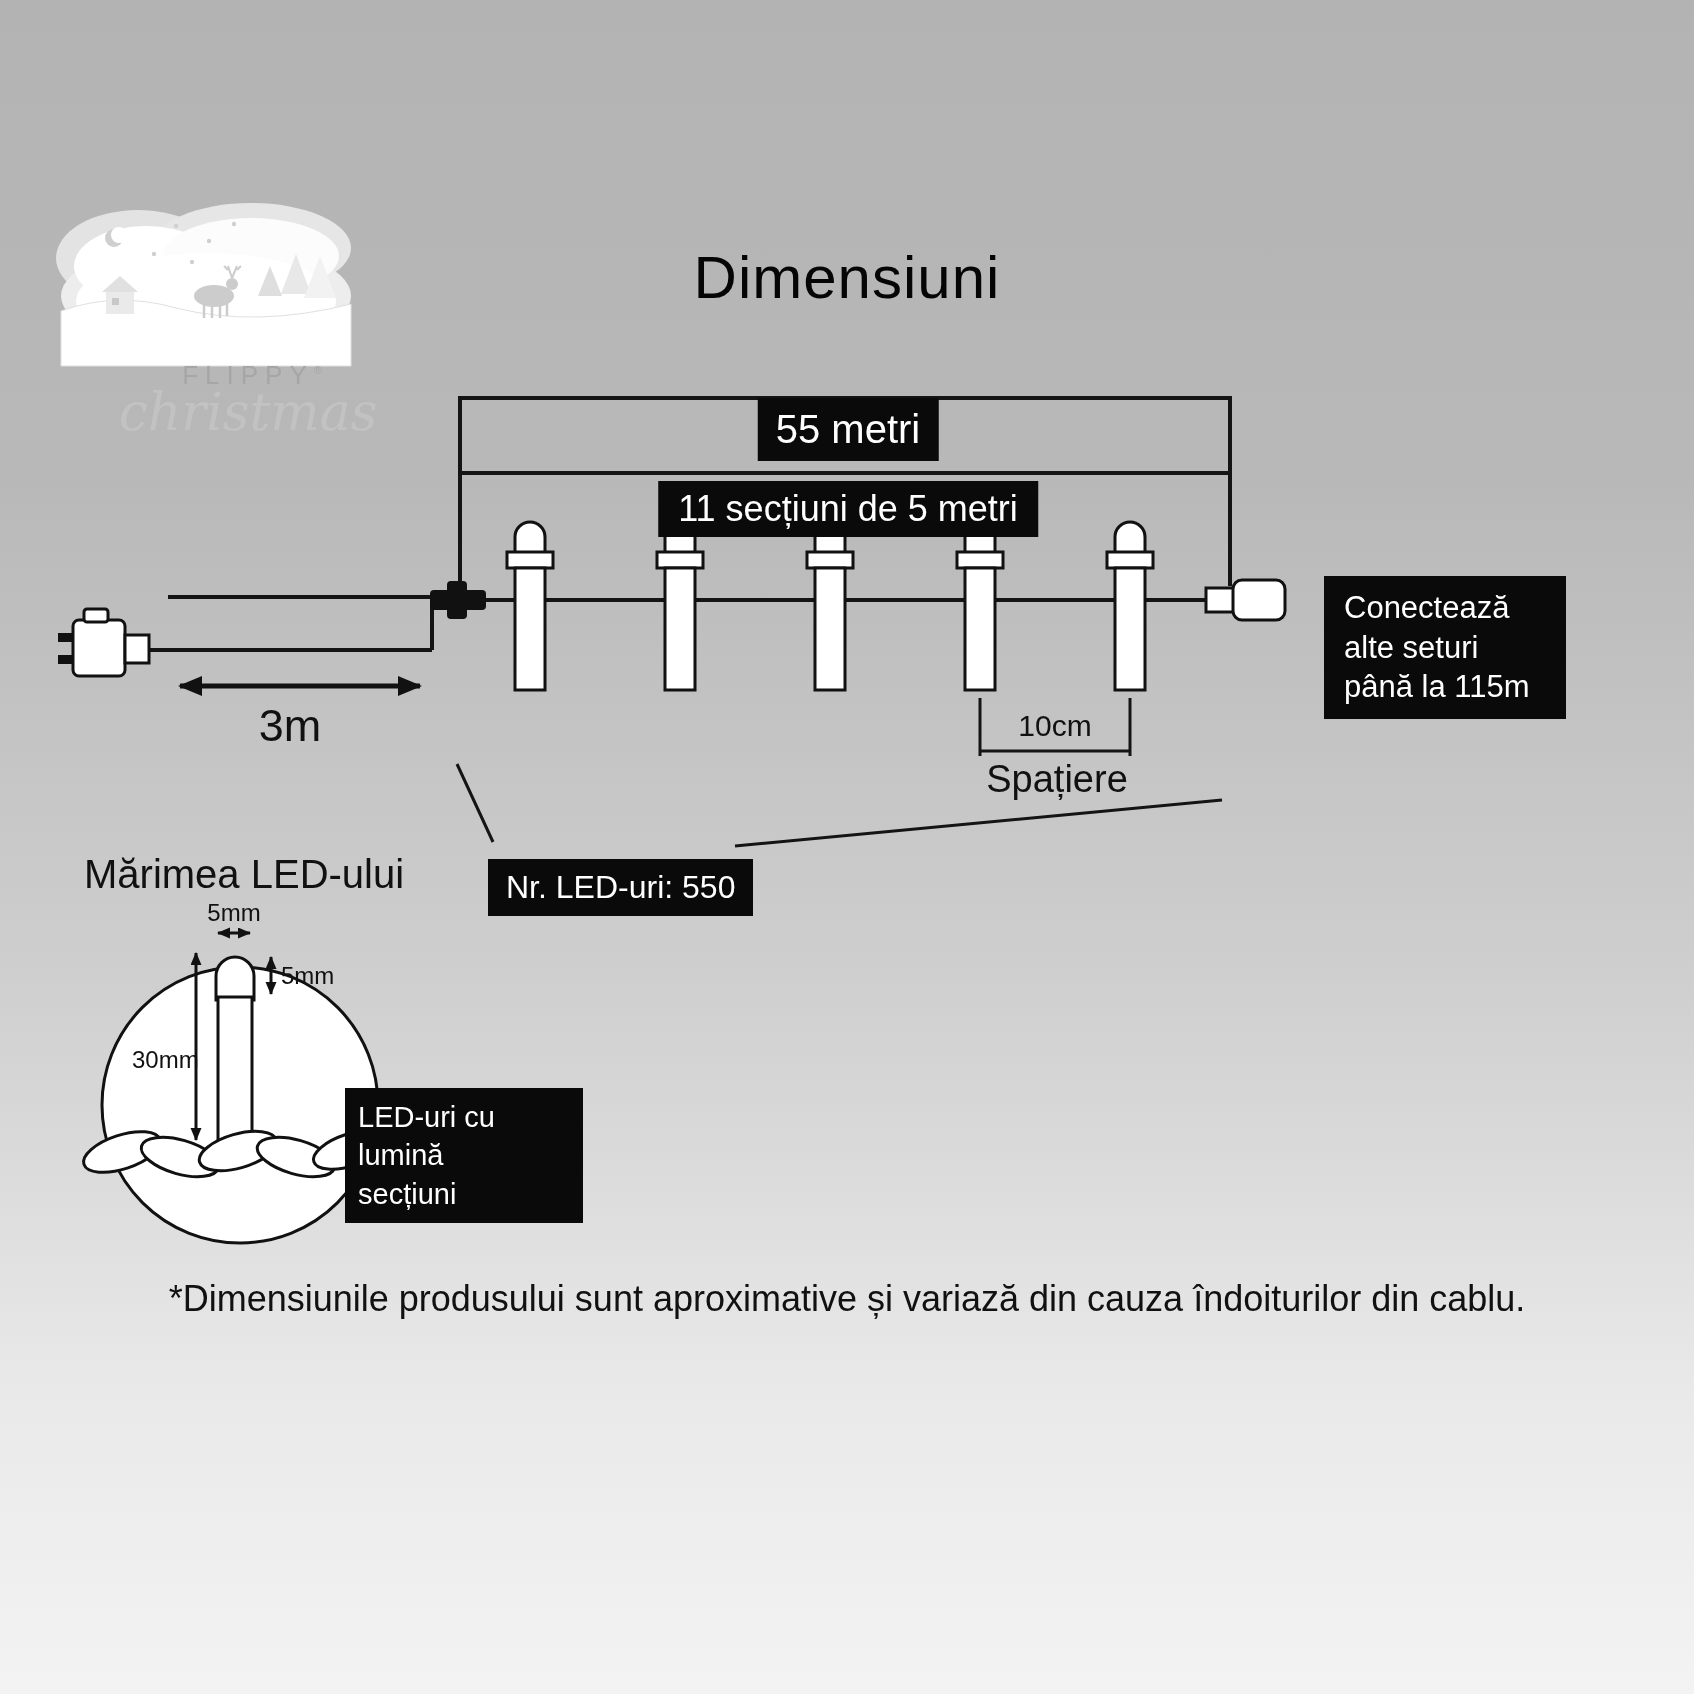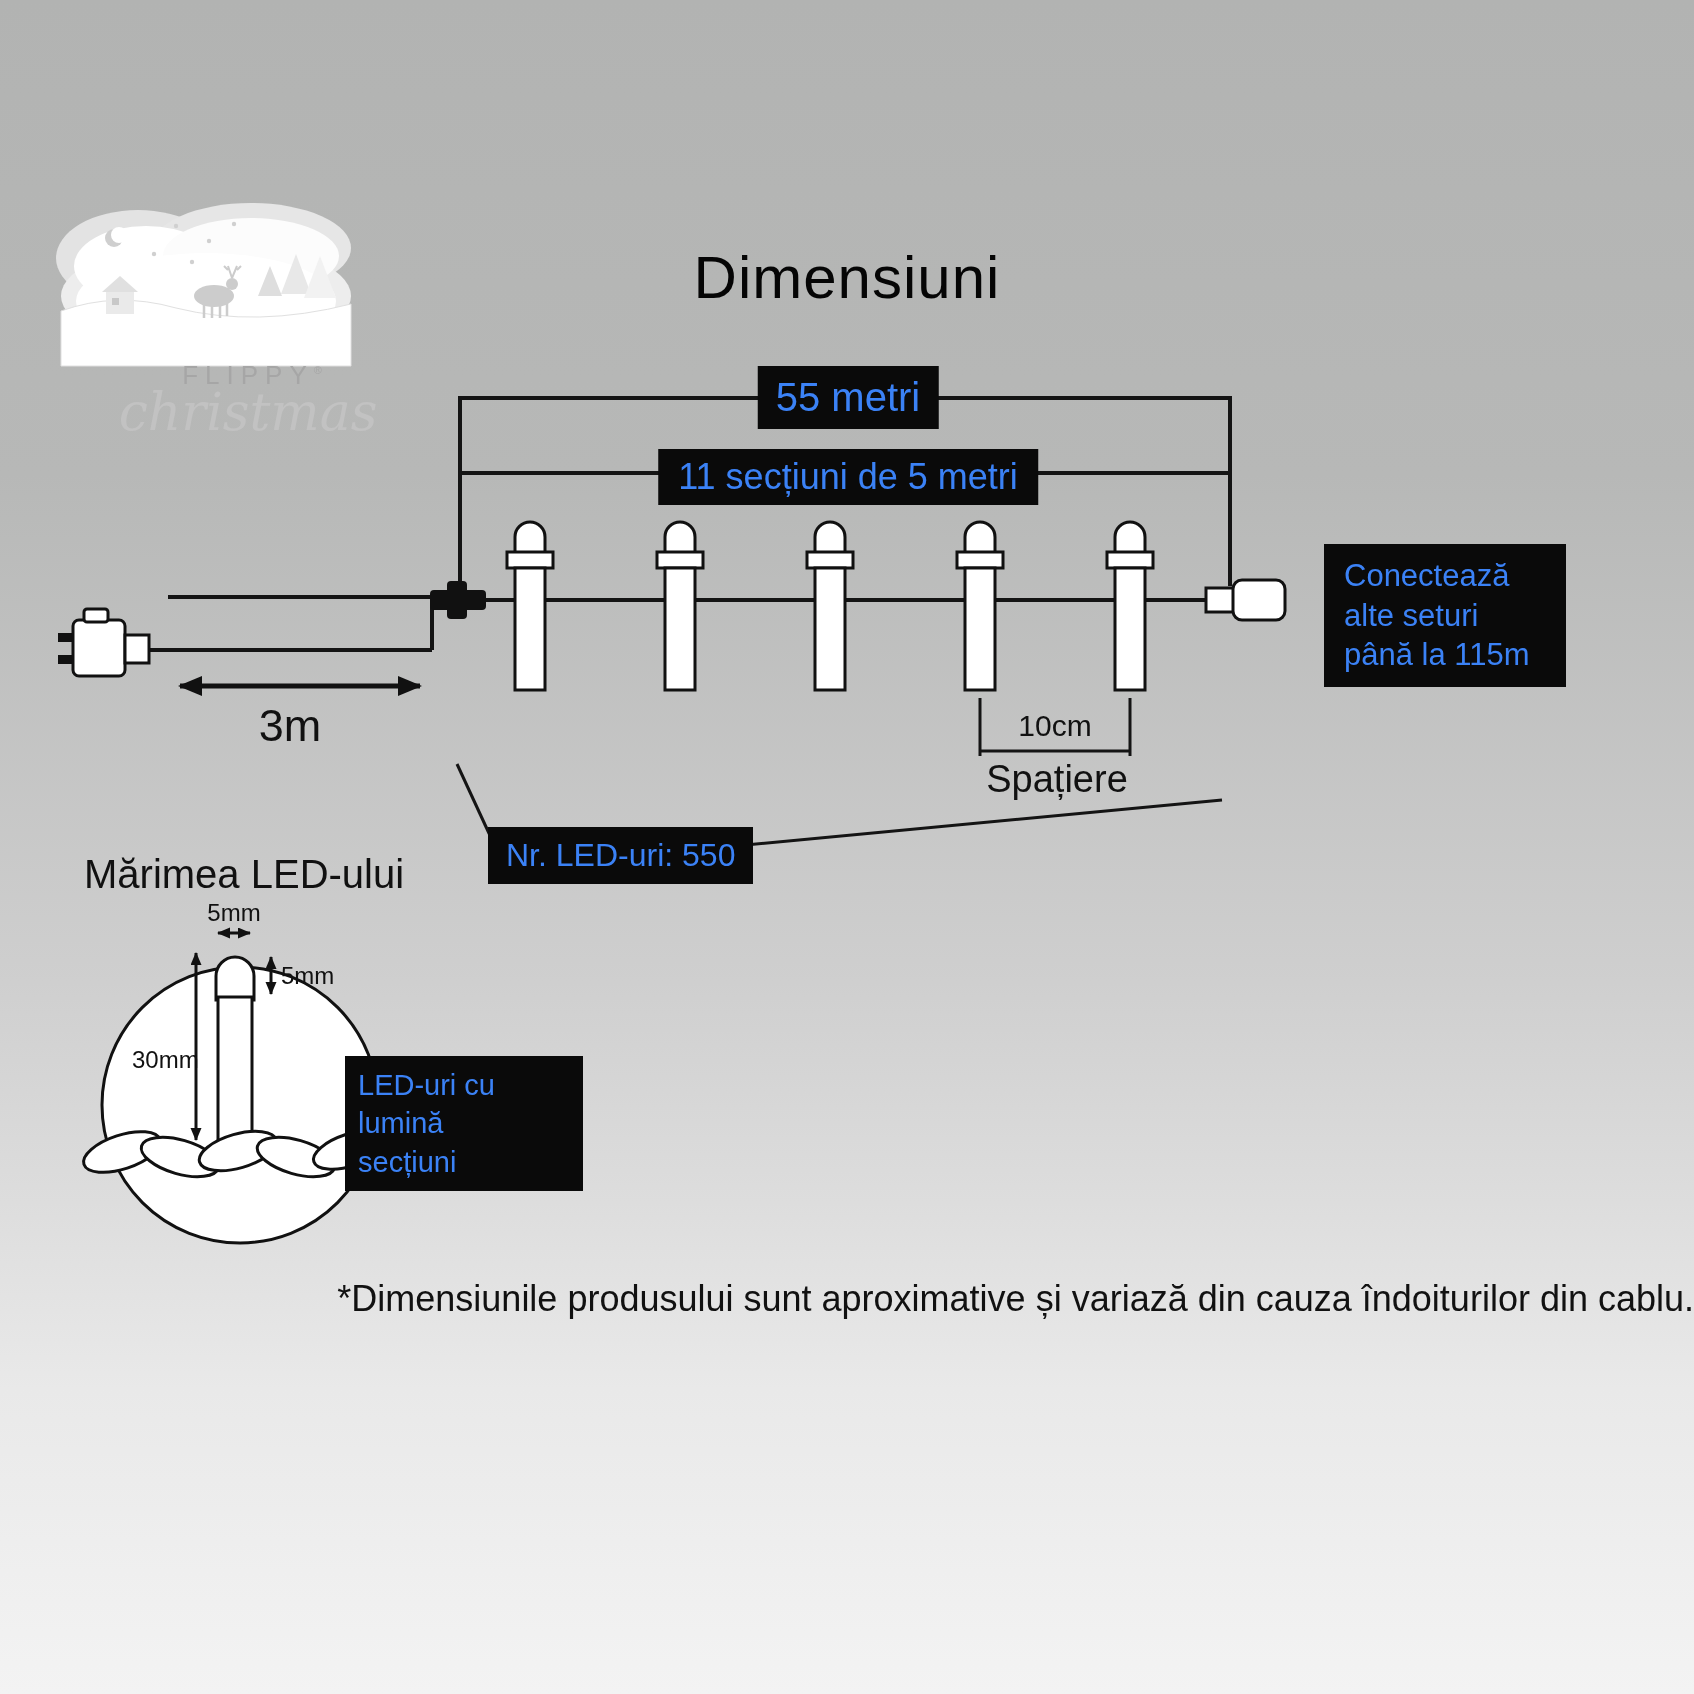"55 metri" .bb { color: #3b82f6 -> #ffffff; margin-top: none -> 32px }
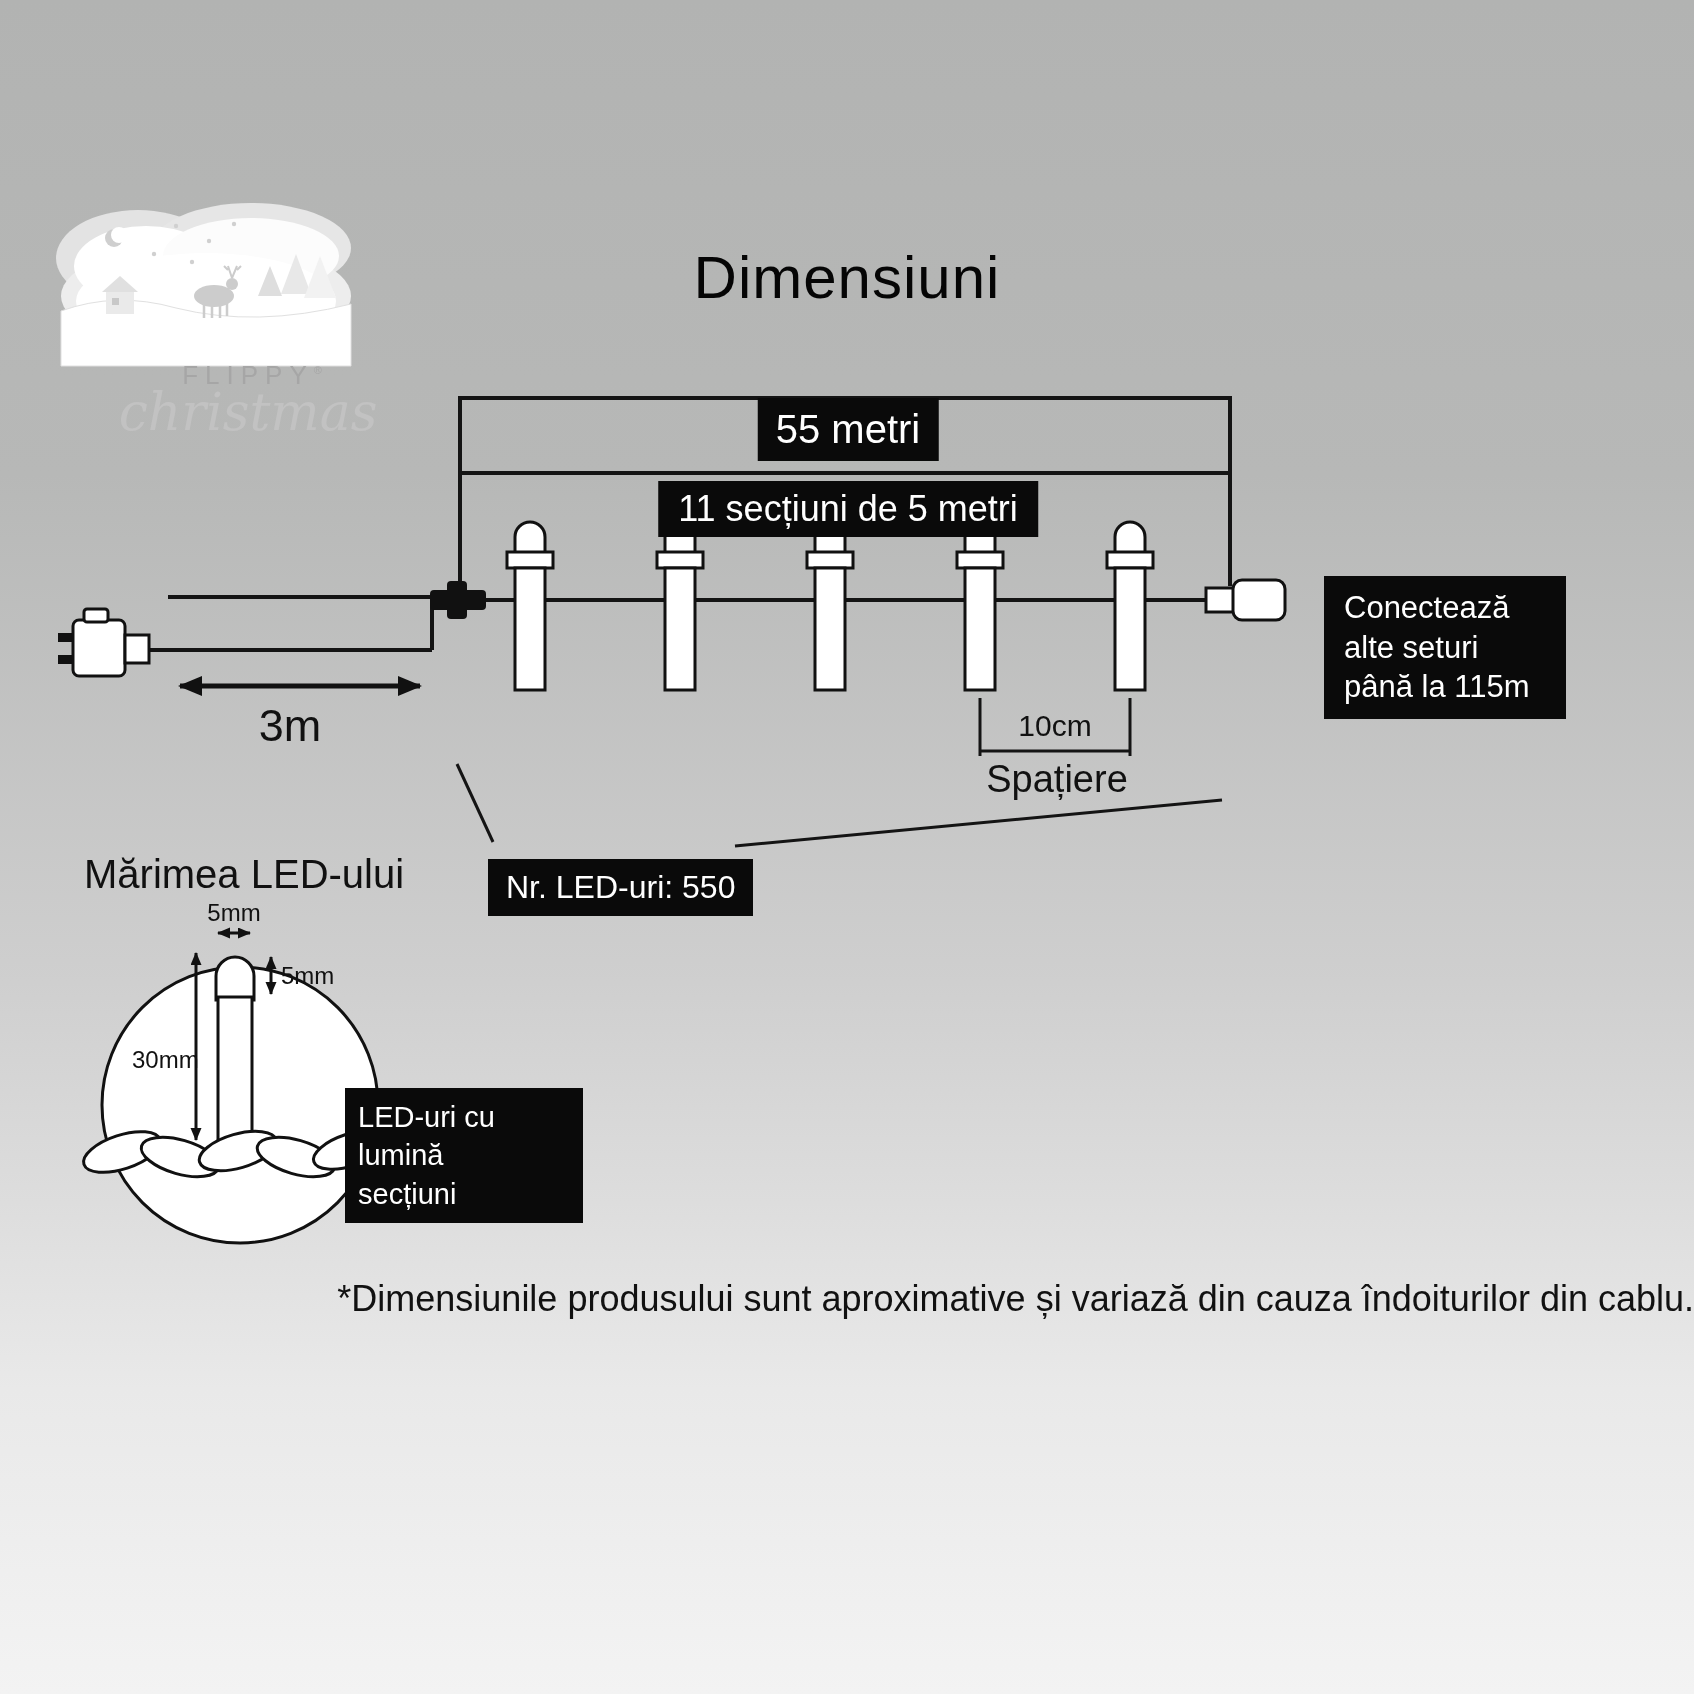"*Dimensiunile produsului sunt" #footer { text-align: right -> center }
